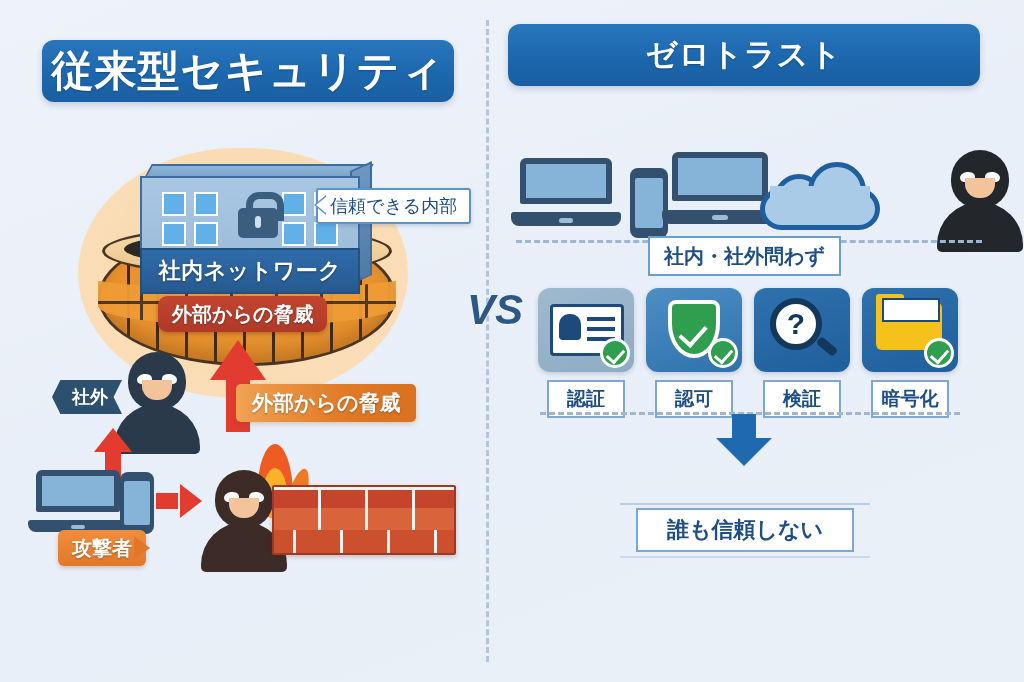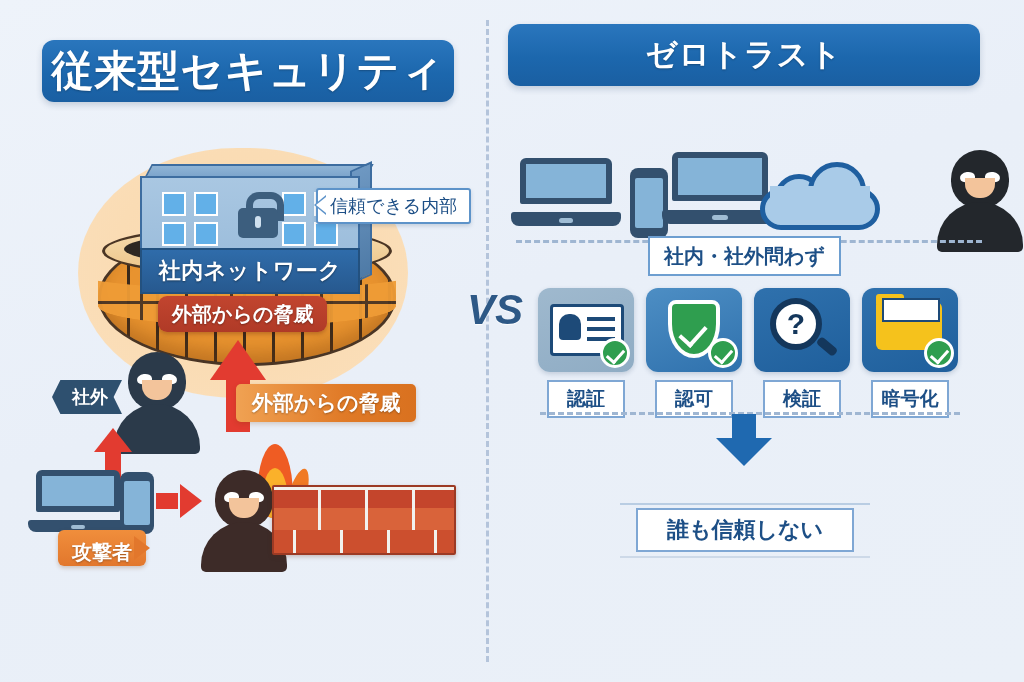"攻撃者" #tag-attacker { align-items: flex-end -> center }
